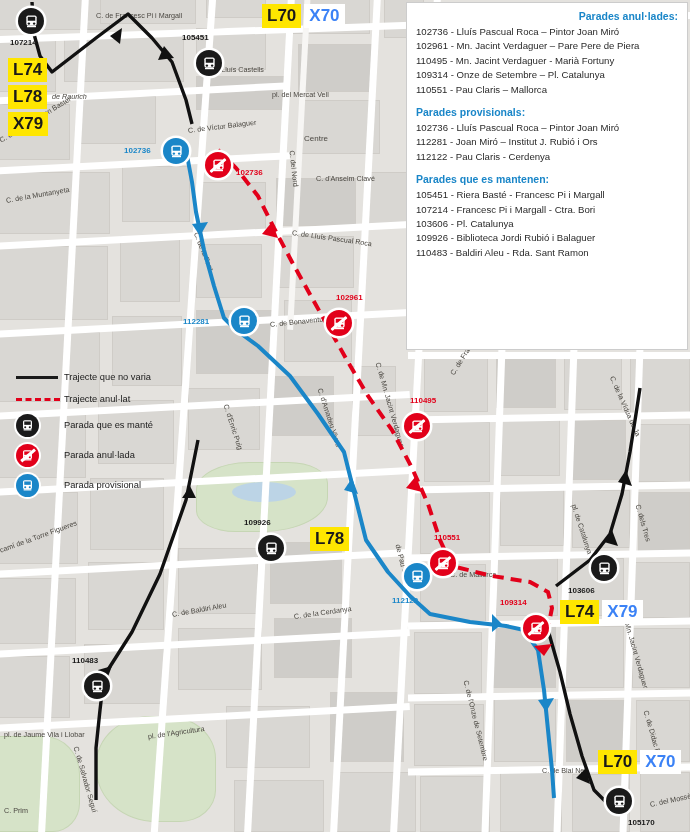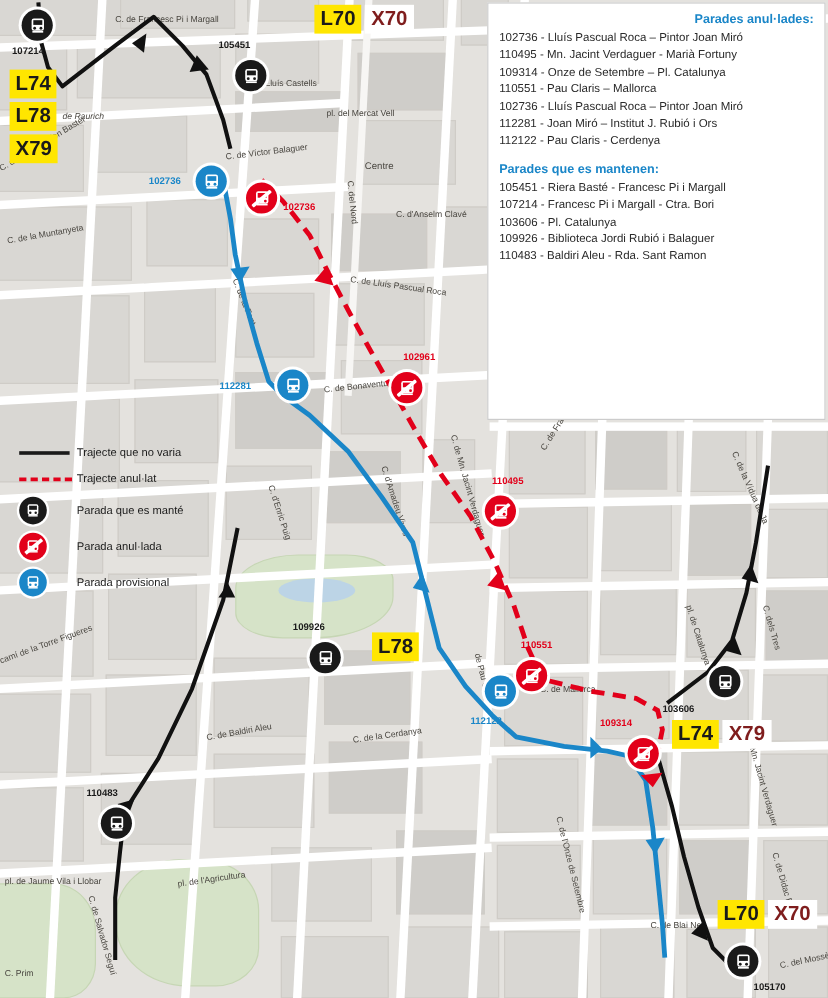"X70" .badge.white { color: #7f1d1d -> #3b82f6 }
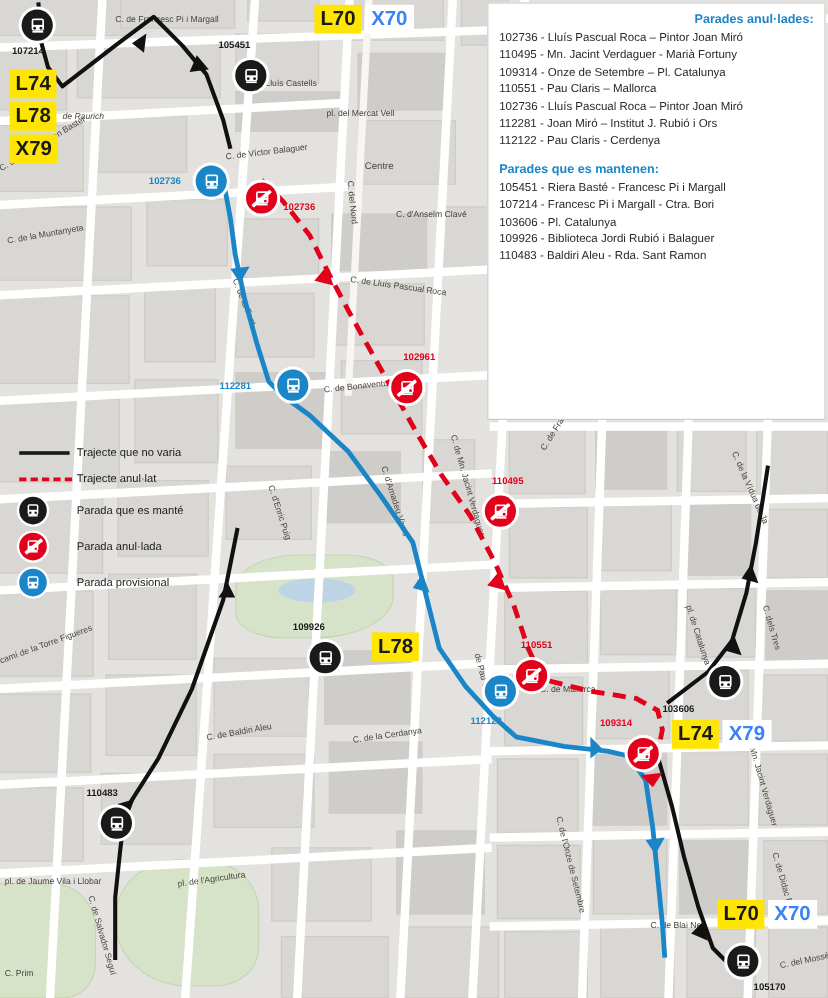"102961 - Mn. Jacint Verdaguer" div.info-li { html: none -> <div>102961 - Mn. Jacint Verdaguer – Pare Pere de Piera</div> }
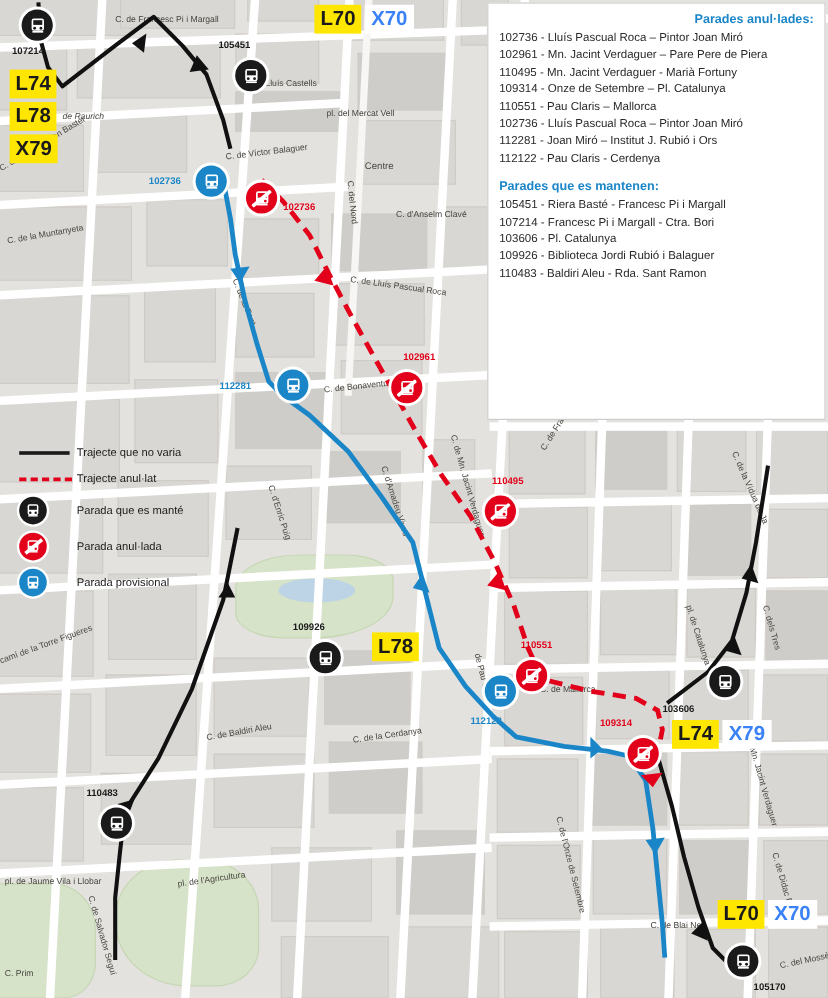"Parades provisionals:" div.info-h { html: none -> <div>Parades provisionals:</div> }
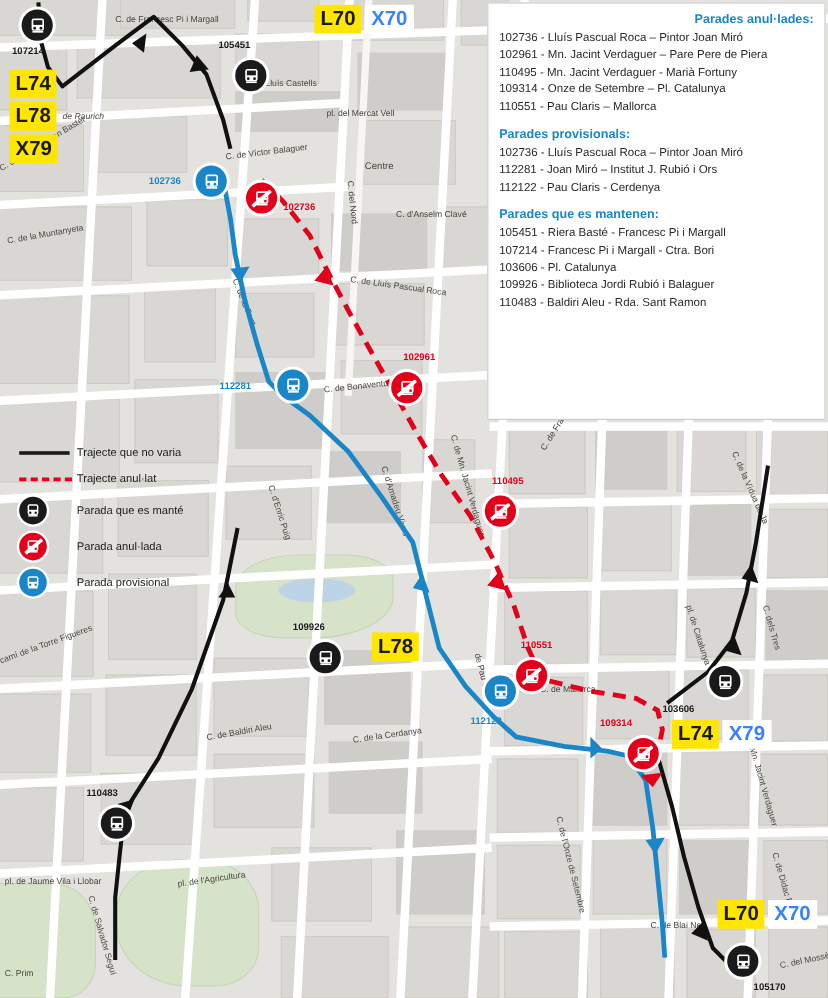"C. d'Anselm Clavé" div.sl { left: 330px -> 316px }
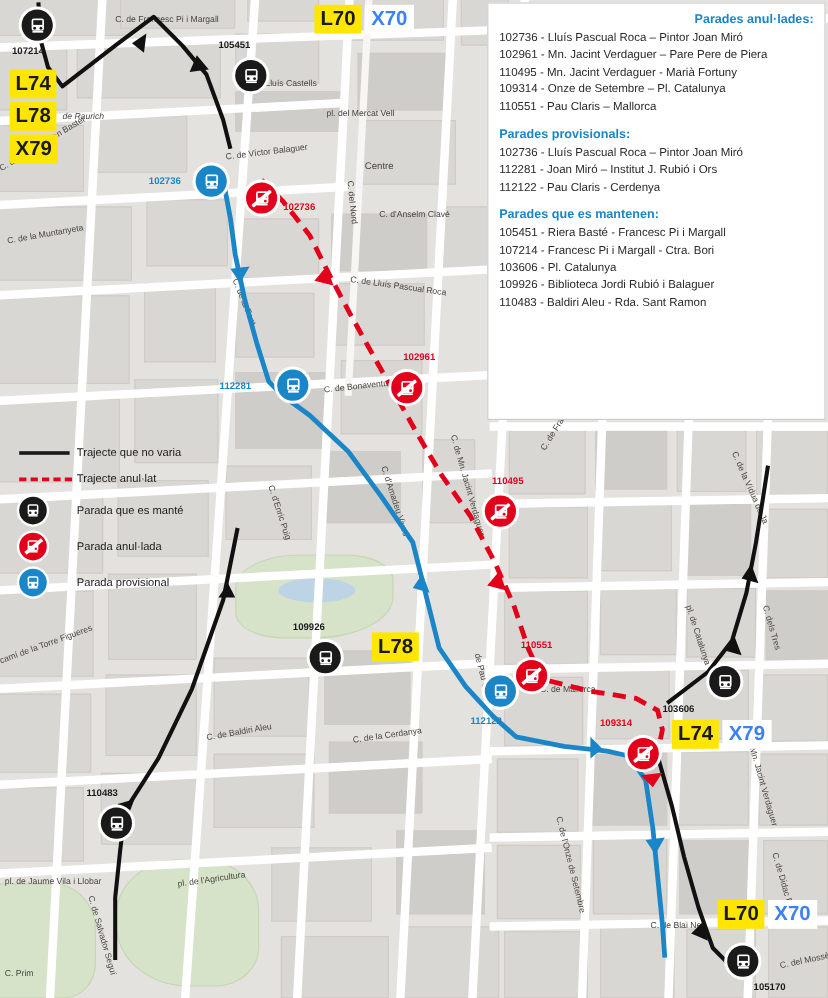"103606" div.stopcode { left: 552px -> 568px }
